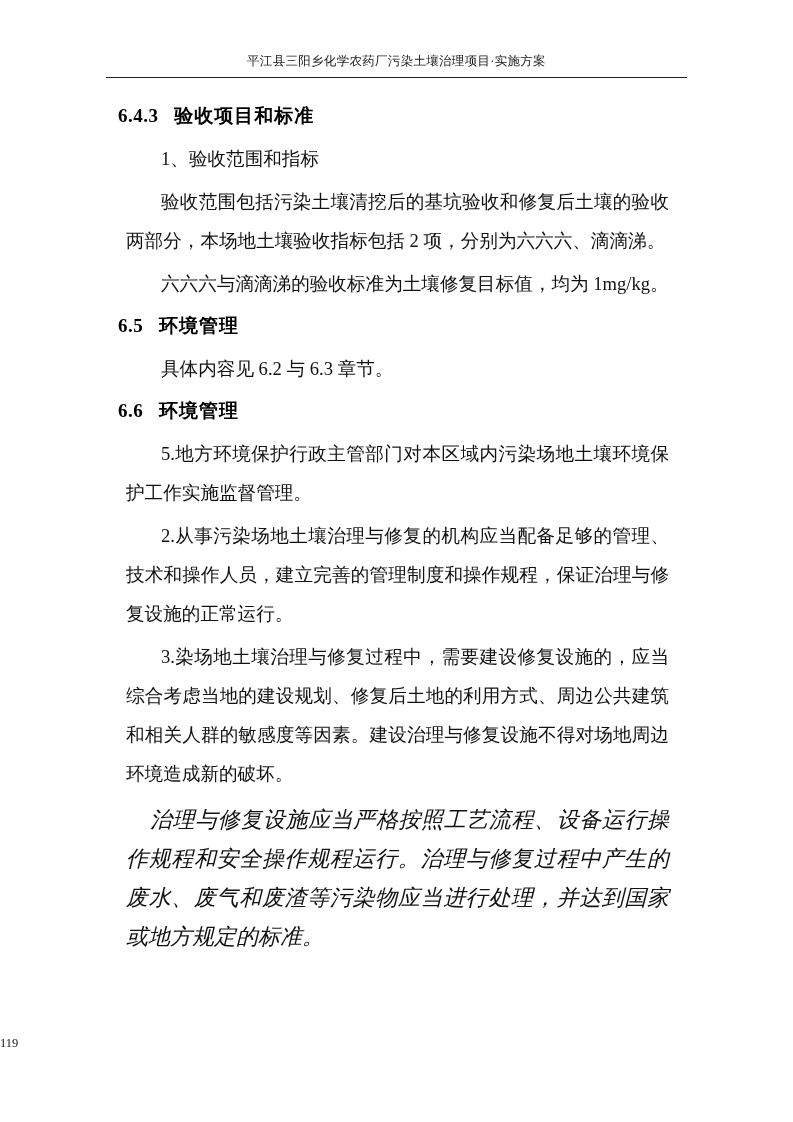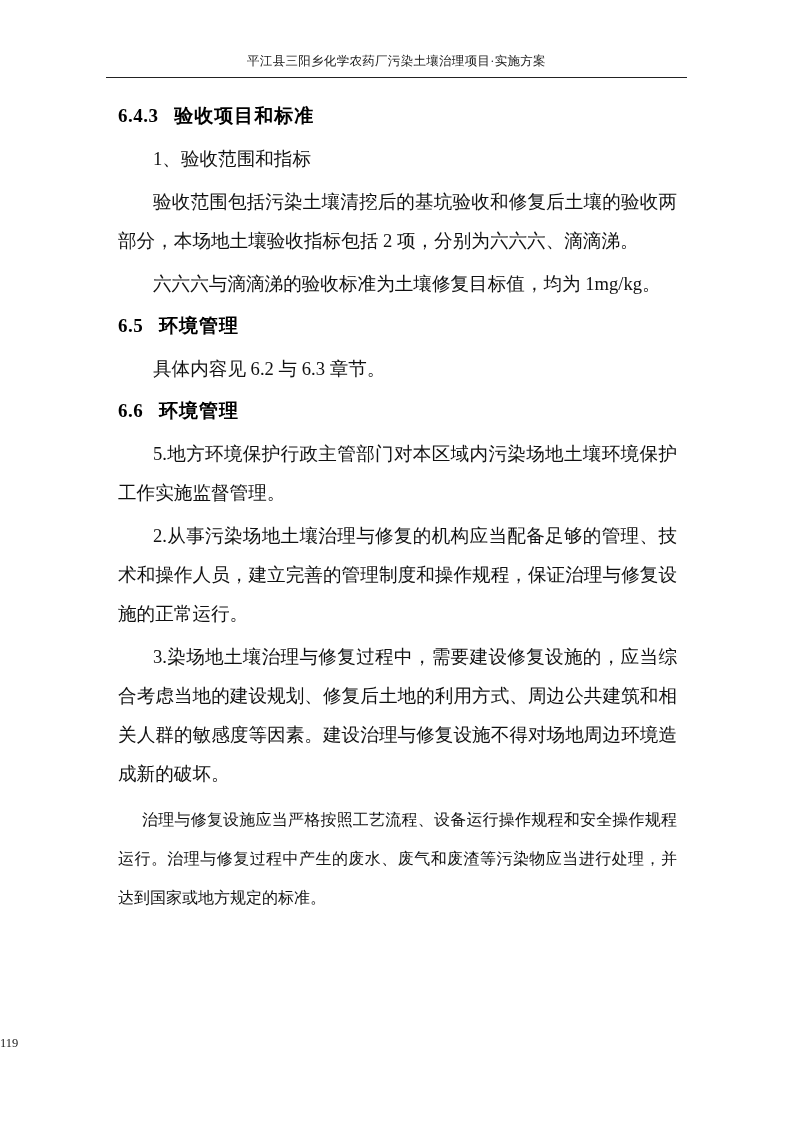"1、验收范围和指标" .para { margin: 4px 0 -> 4px 8px }
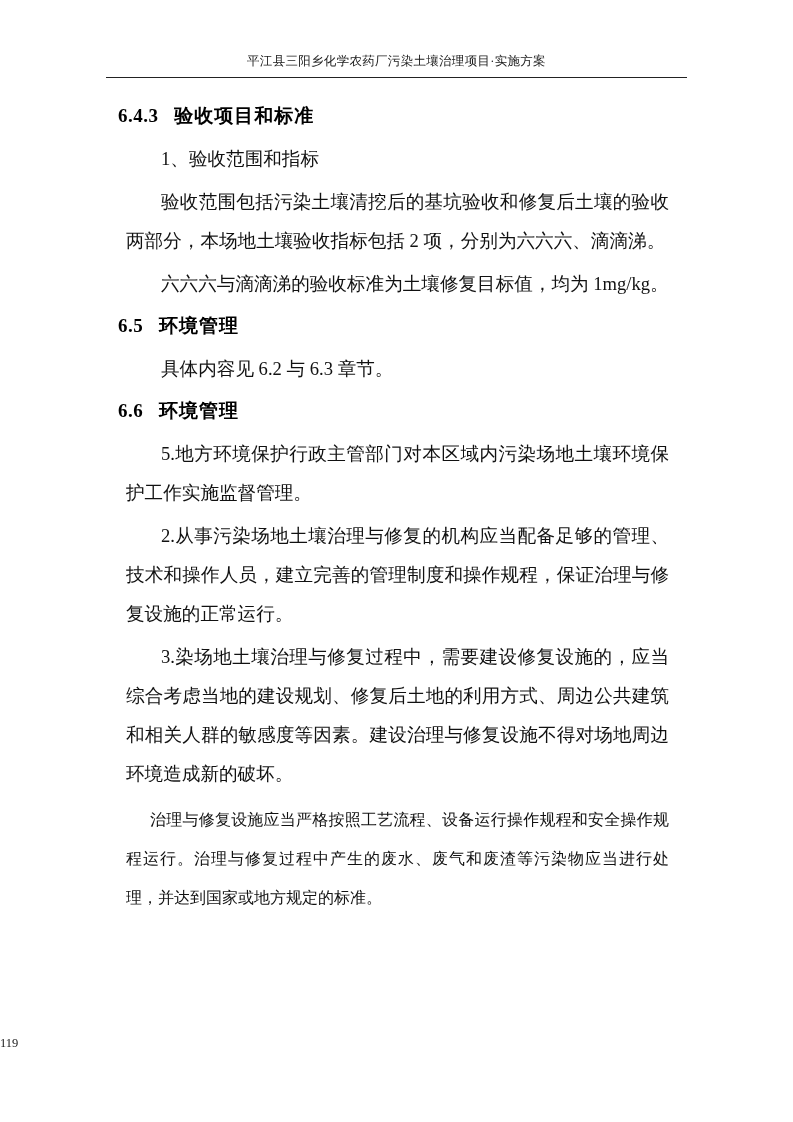"治理与修复设施应当严格按照工艺流程、设备运行操作规程和安全操作规程运行。治理与修" .para.small { font-size: 16px -> 22px; font-style: none -> italic }
